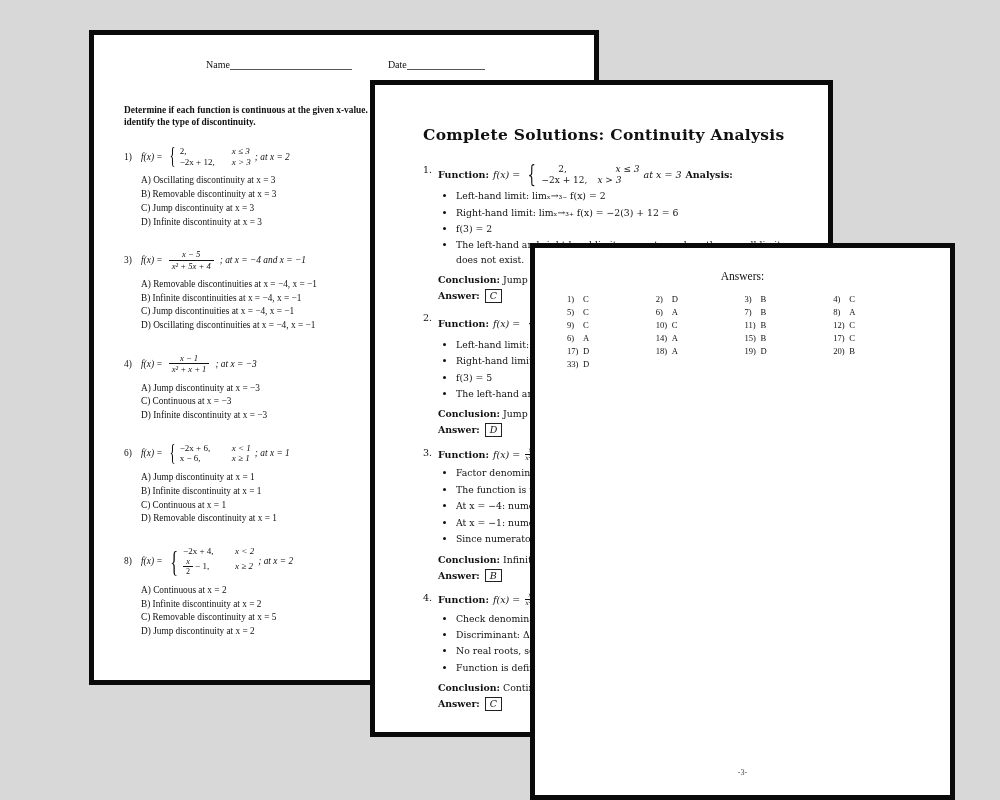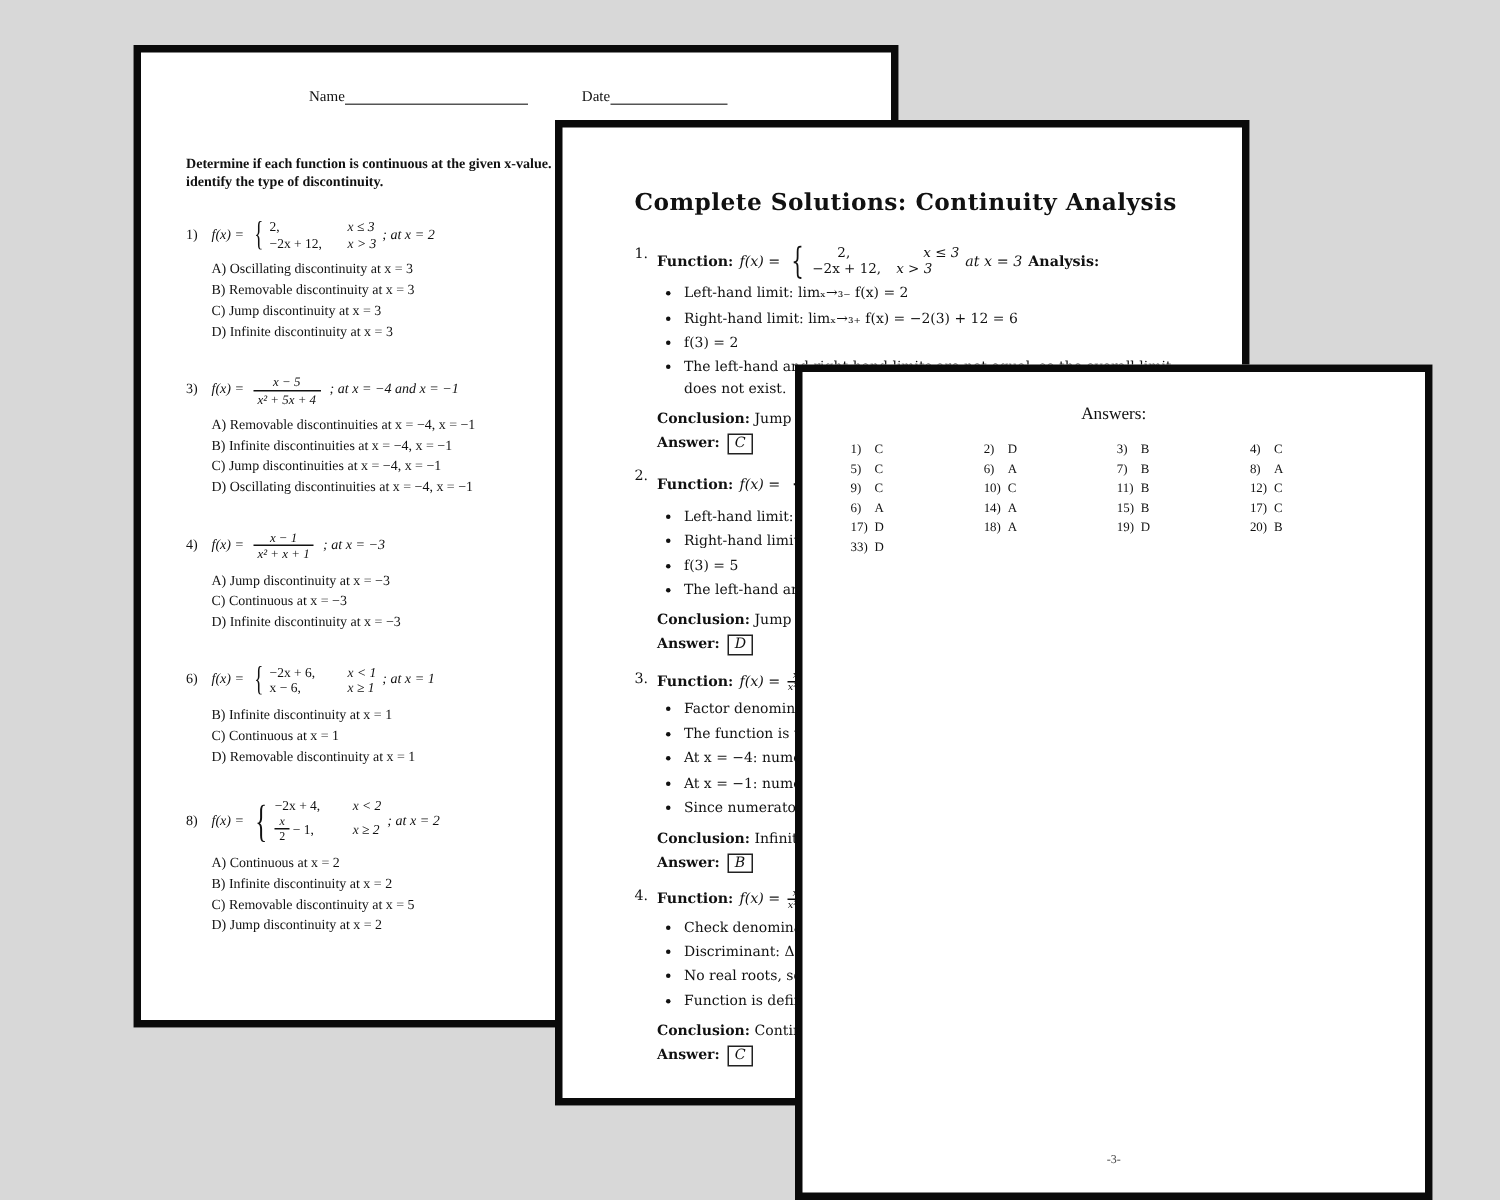"A) Jump discontinuity at x = 1" div { html: none -> <div>A) Jump discontinuity at x = 1</div> }
